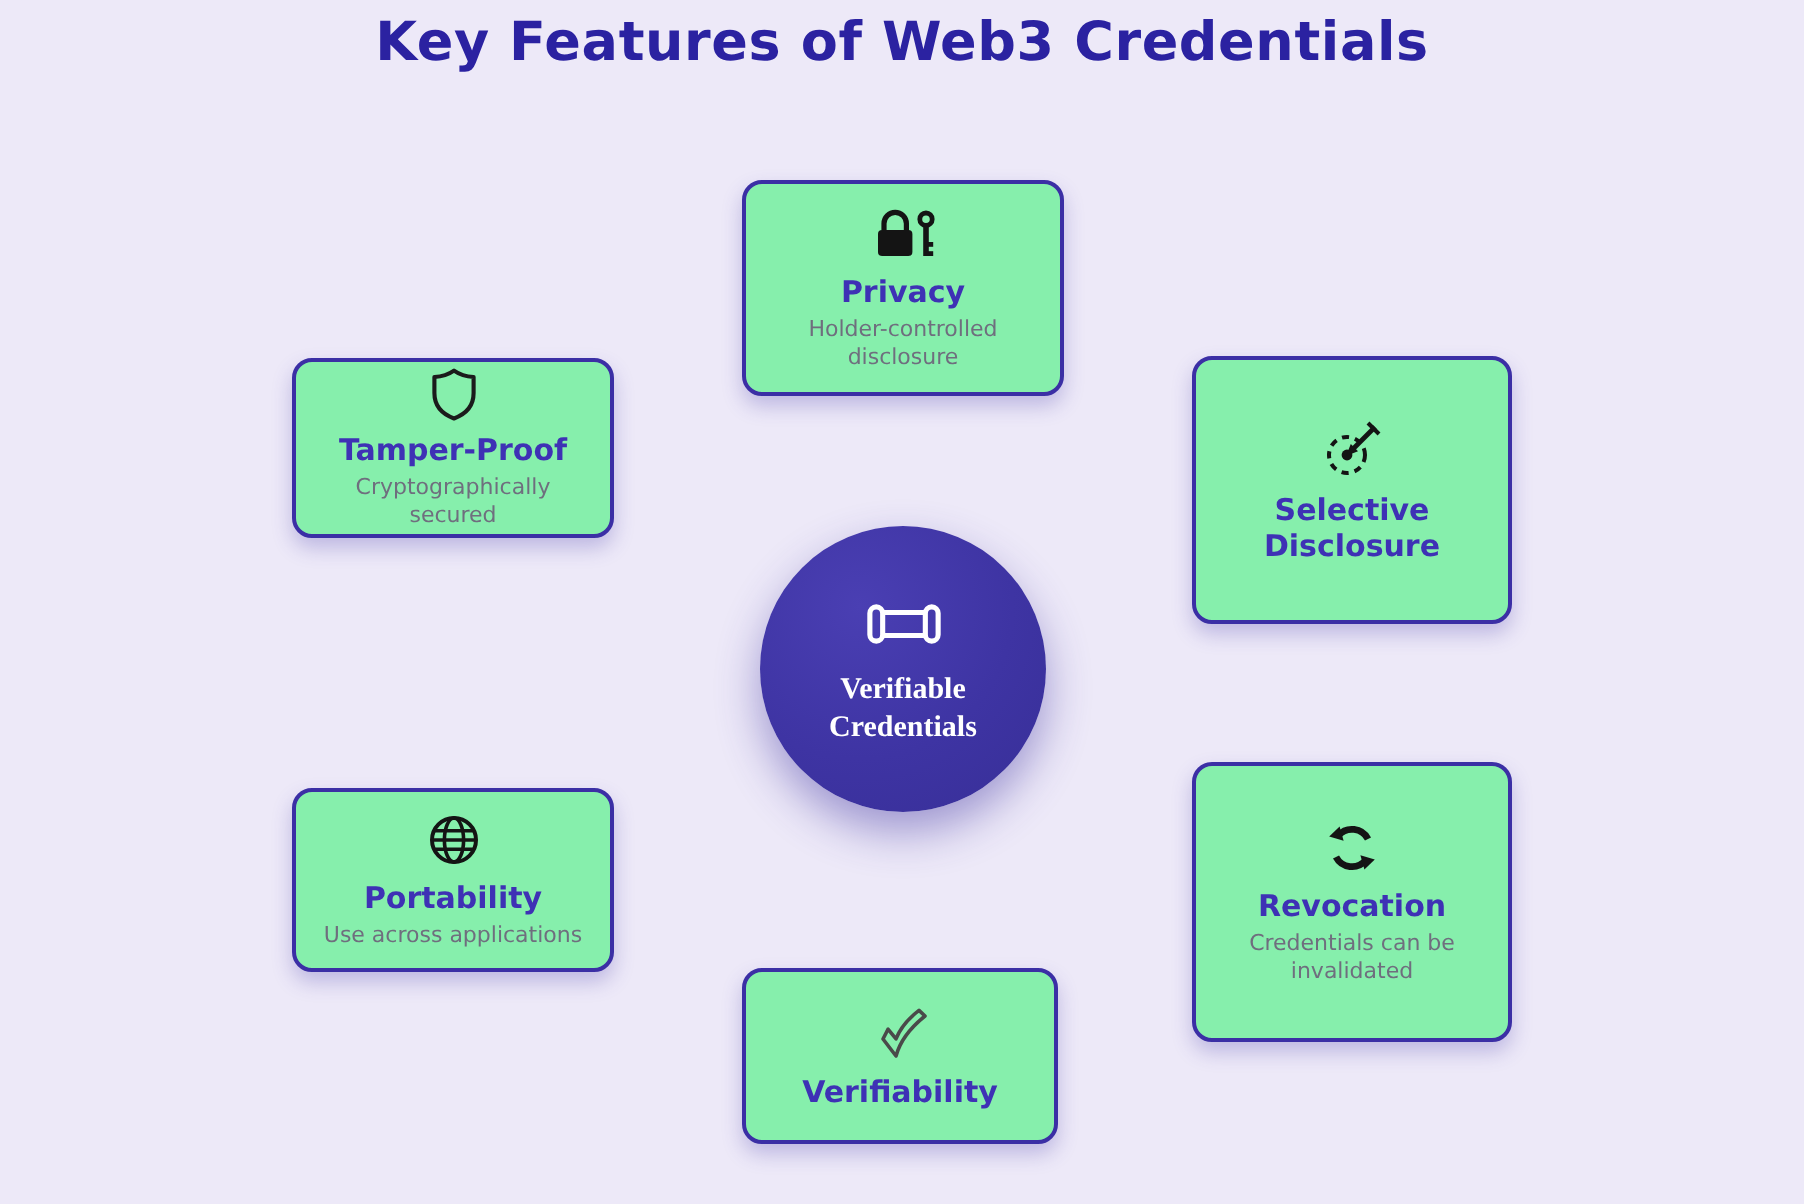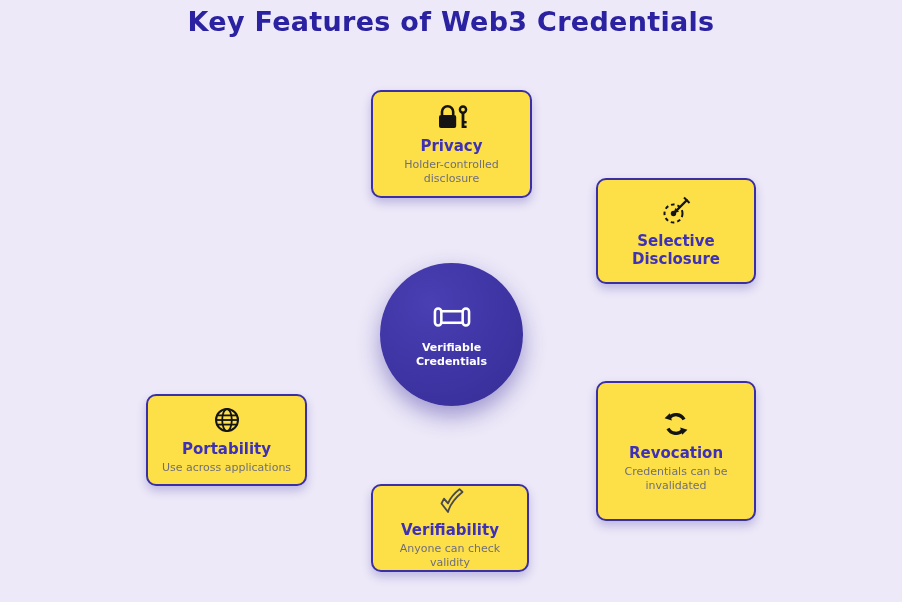"Privacy" .card { background: #fde047 -> #86efac }
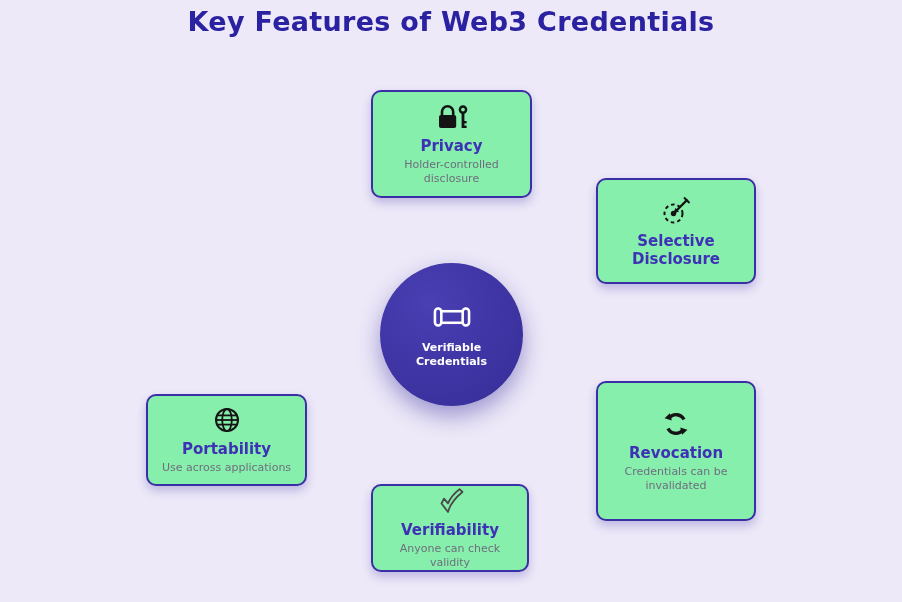"Tamper-Proof" div.card { html: none -> <div> <span> <svg> <path></path> </svg> </span> <h3>Tamper-Proof</h3> <p>Cryptographically secured</p> </div> }
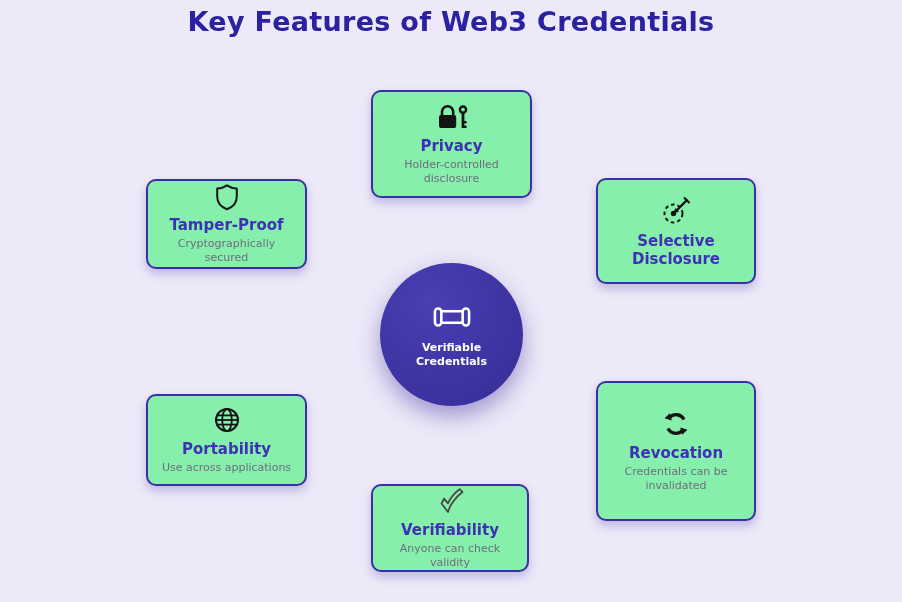"Selective Disclosure" .pos-selective { height: 106px -> 134px }
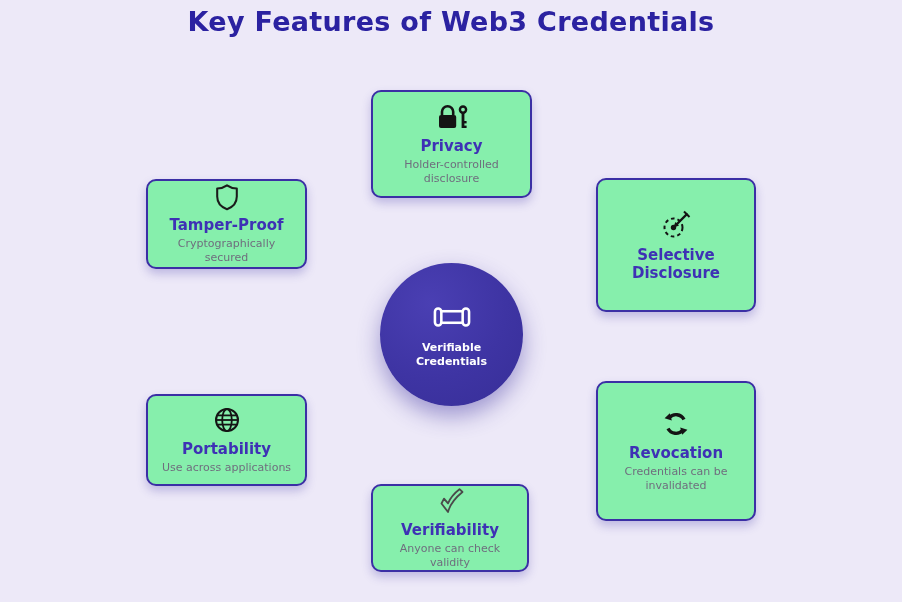"Verifiable Credentials" .center-title { font-family: none -> Liberation Serif, serif; font-size: 11px -> 15px }
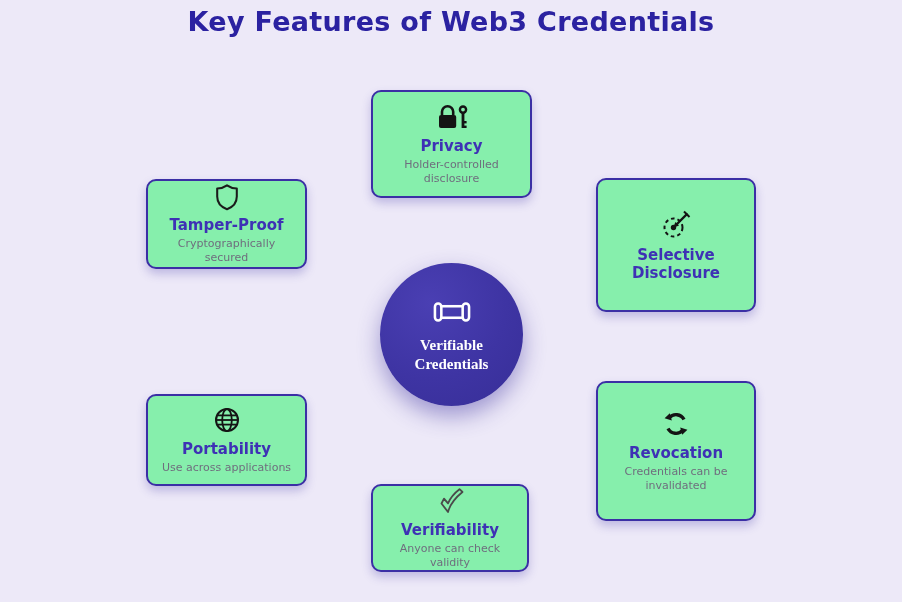"Anyone can check validity" p.card-subtitle { html: <p>Anyone can check validity</p> -> none }
